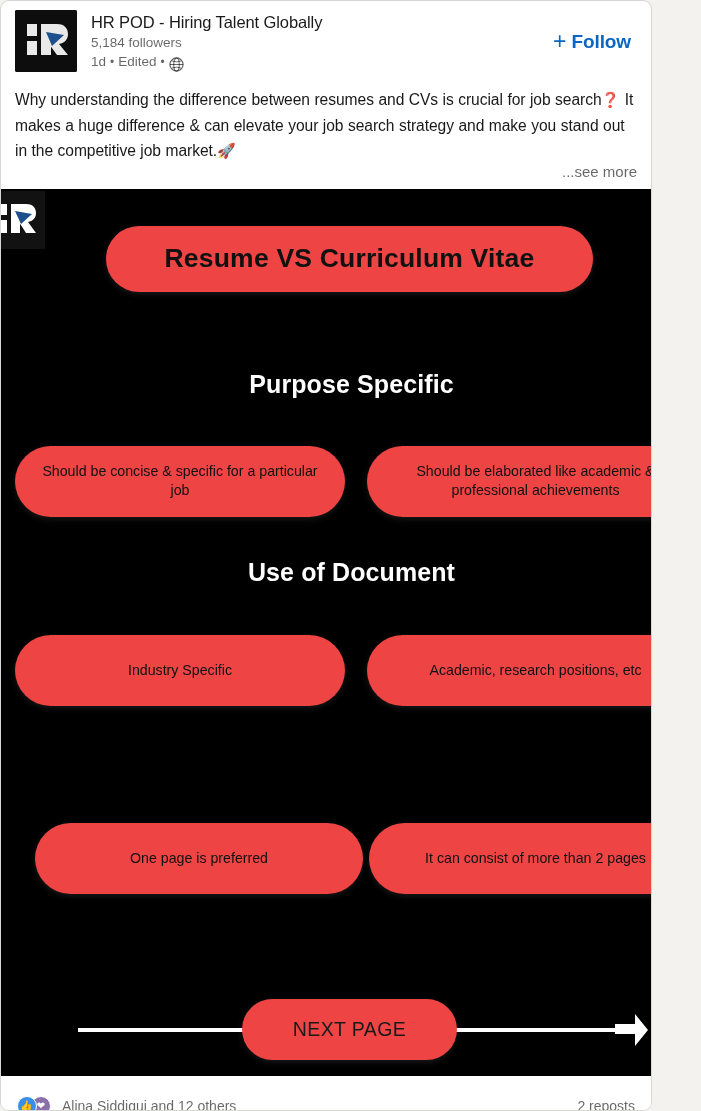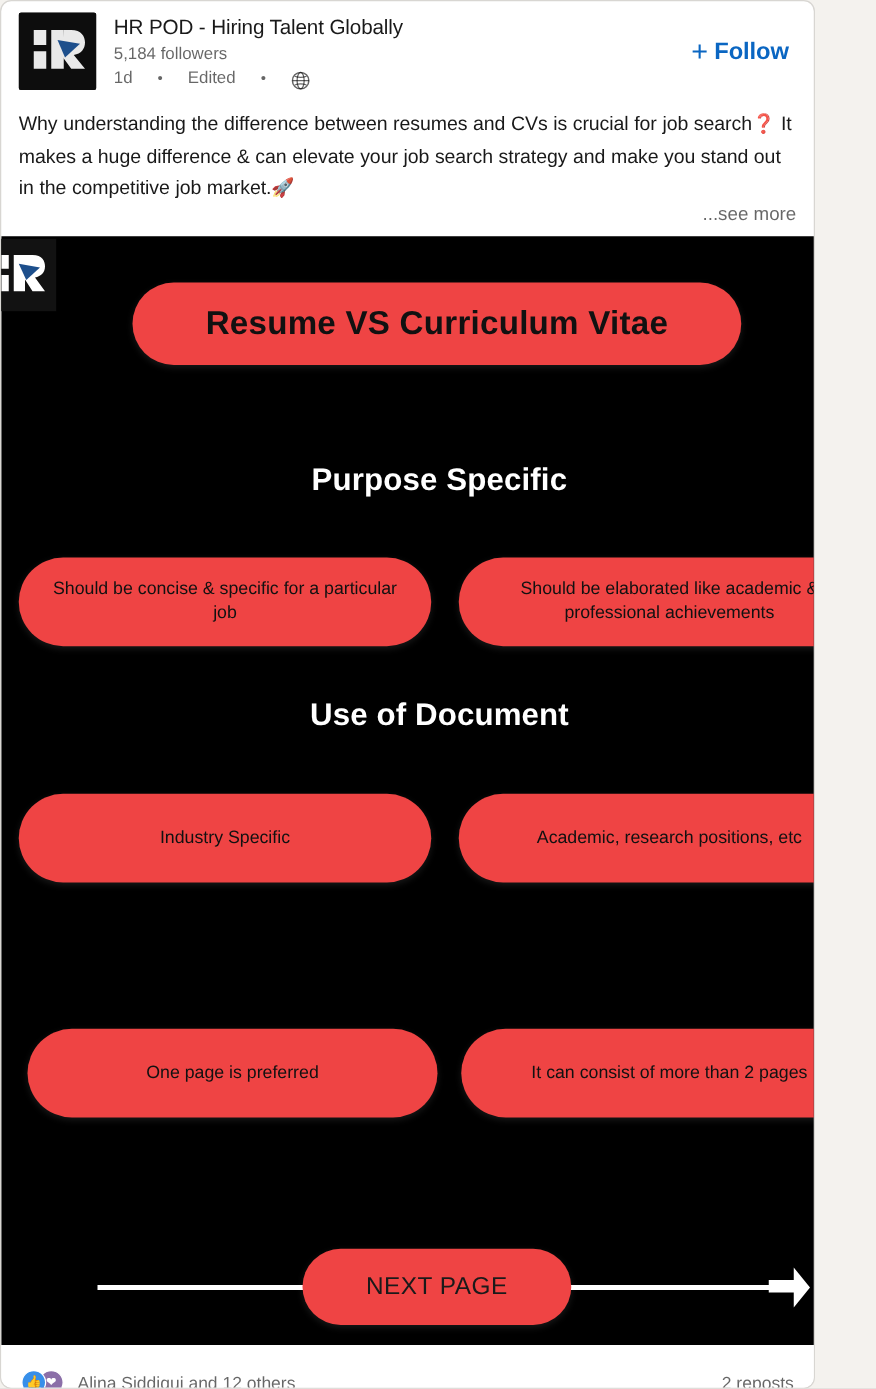"1d" .actor-time { gap: 20px -> 4px }
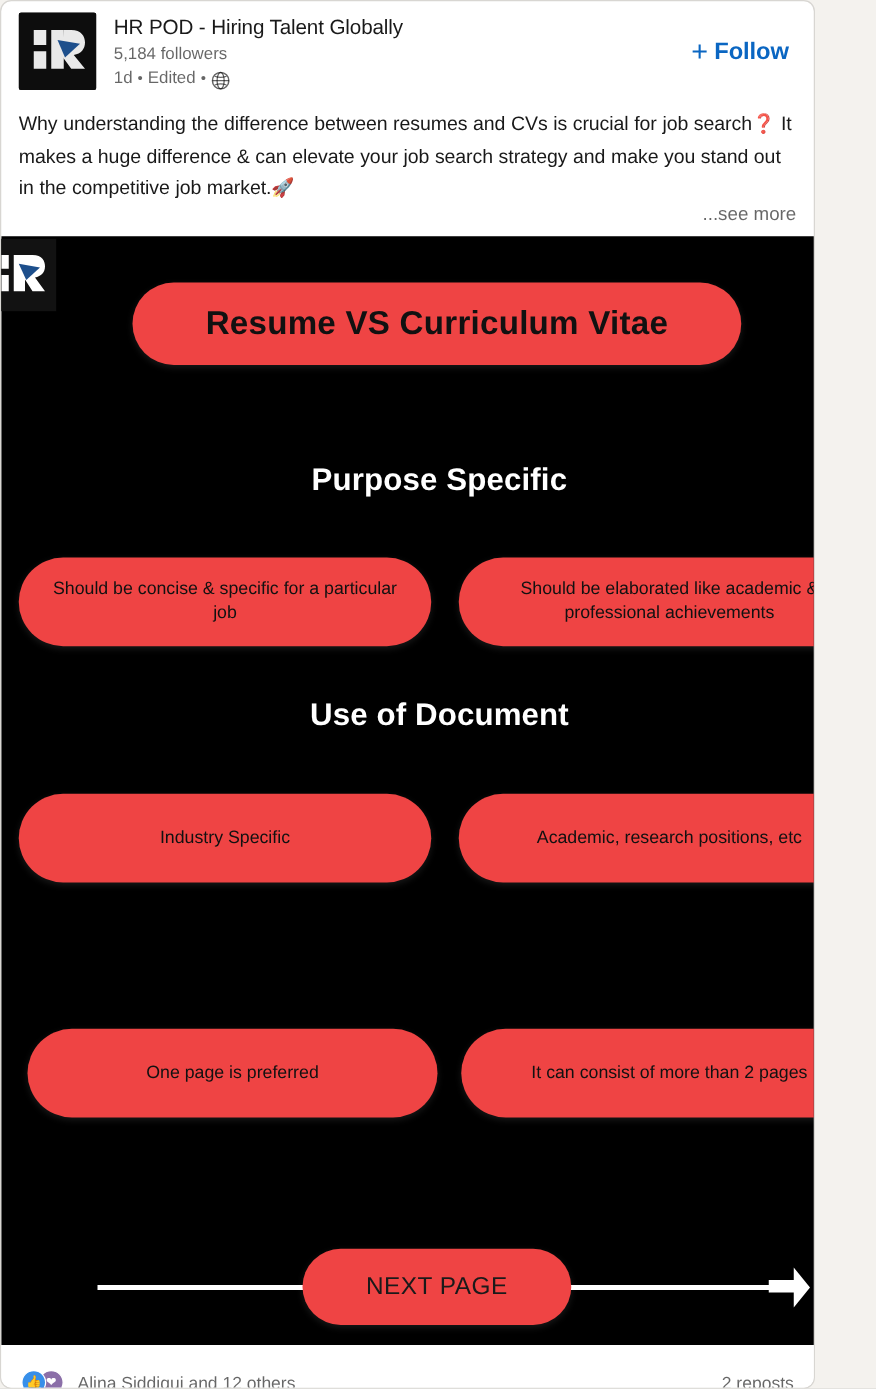"One page is preferred" .col-l-c { left: 21px -> 34px }
